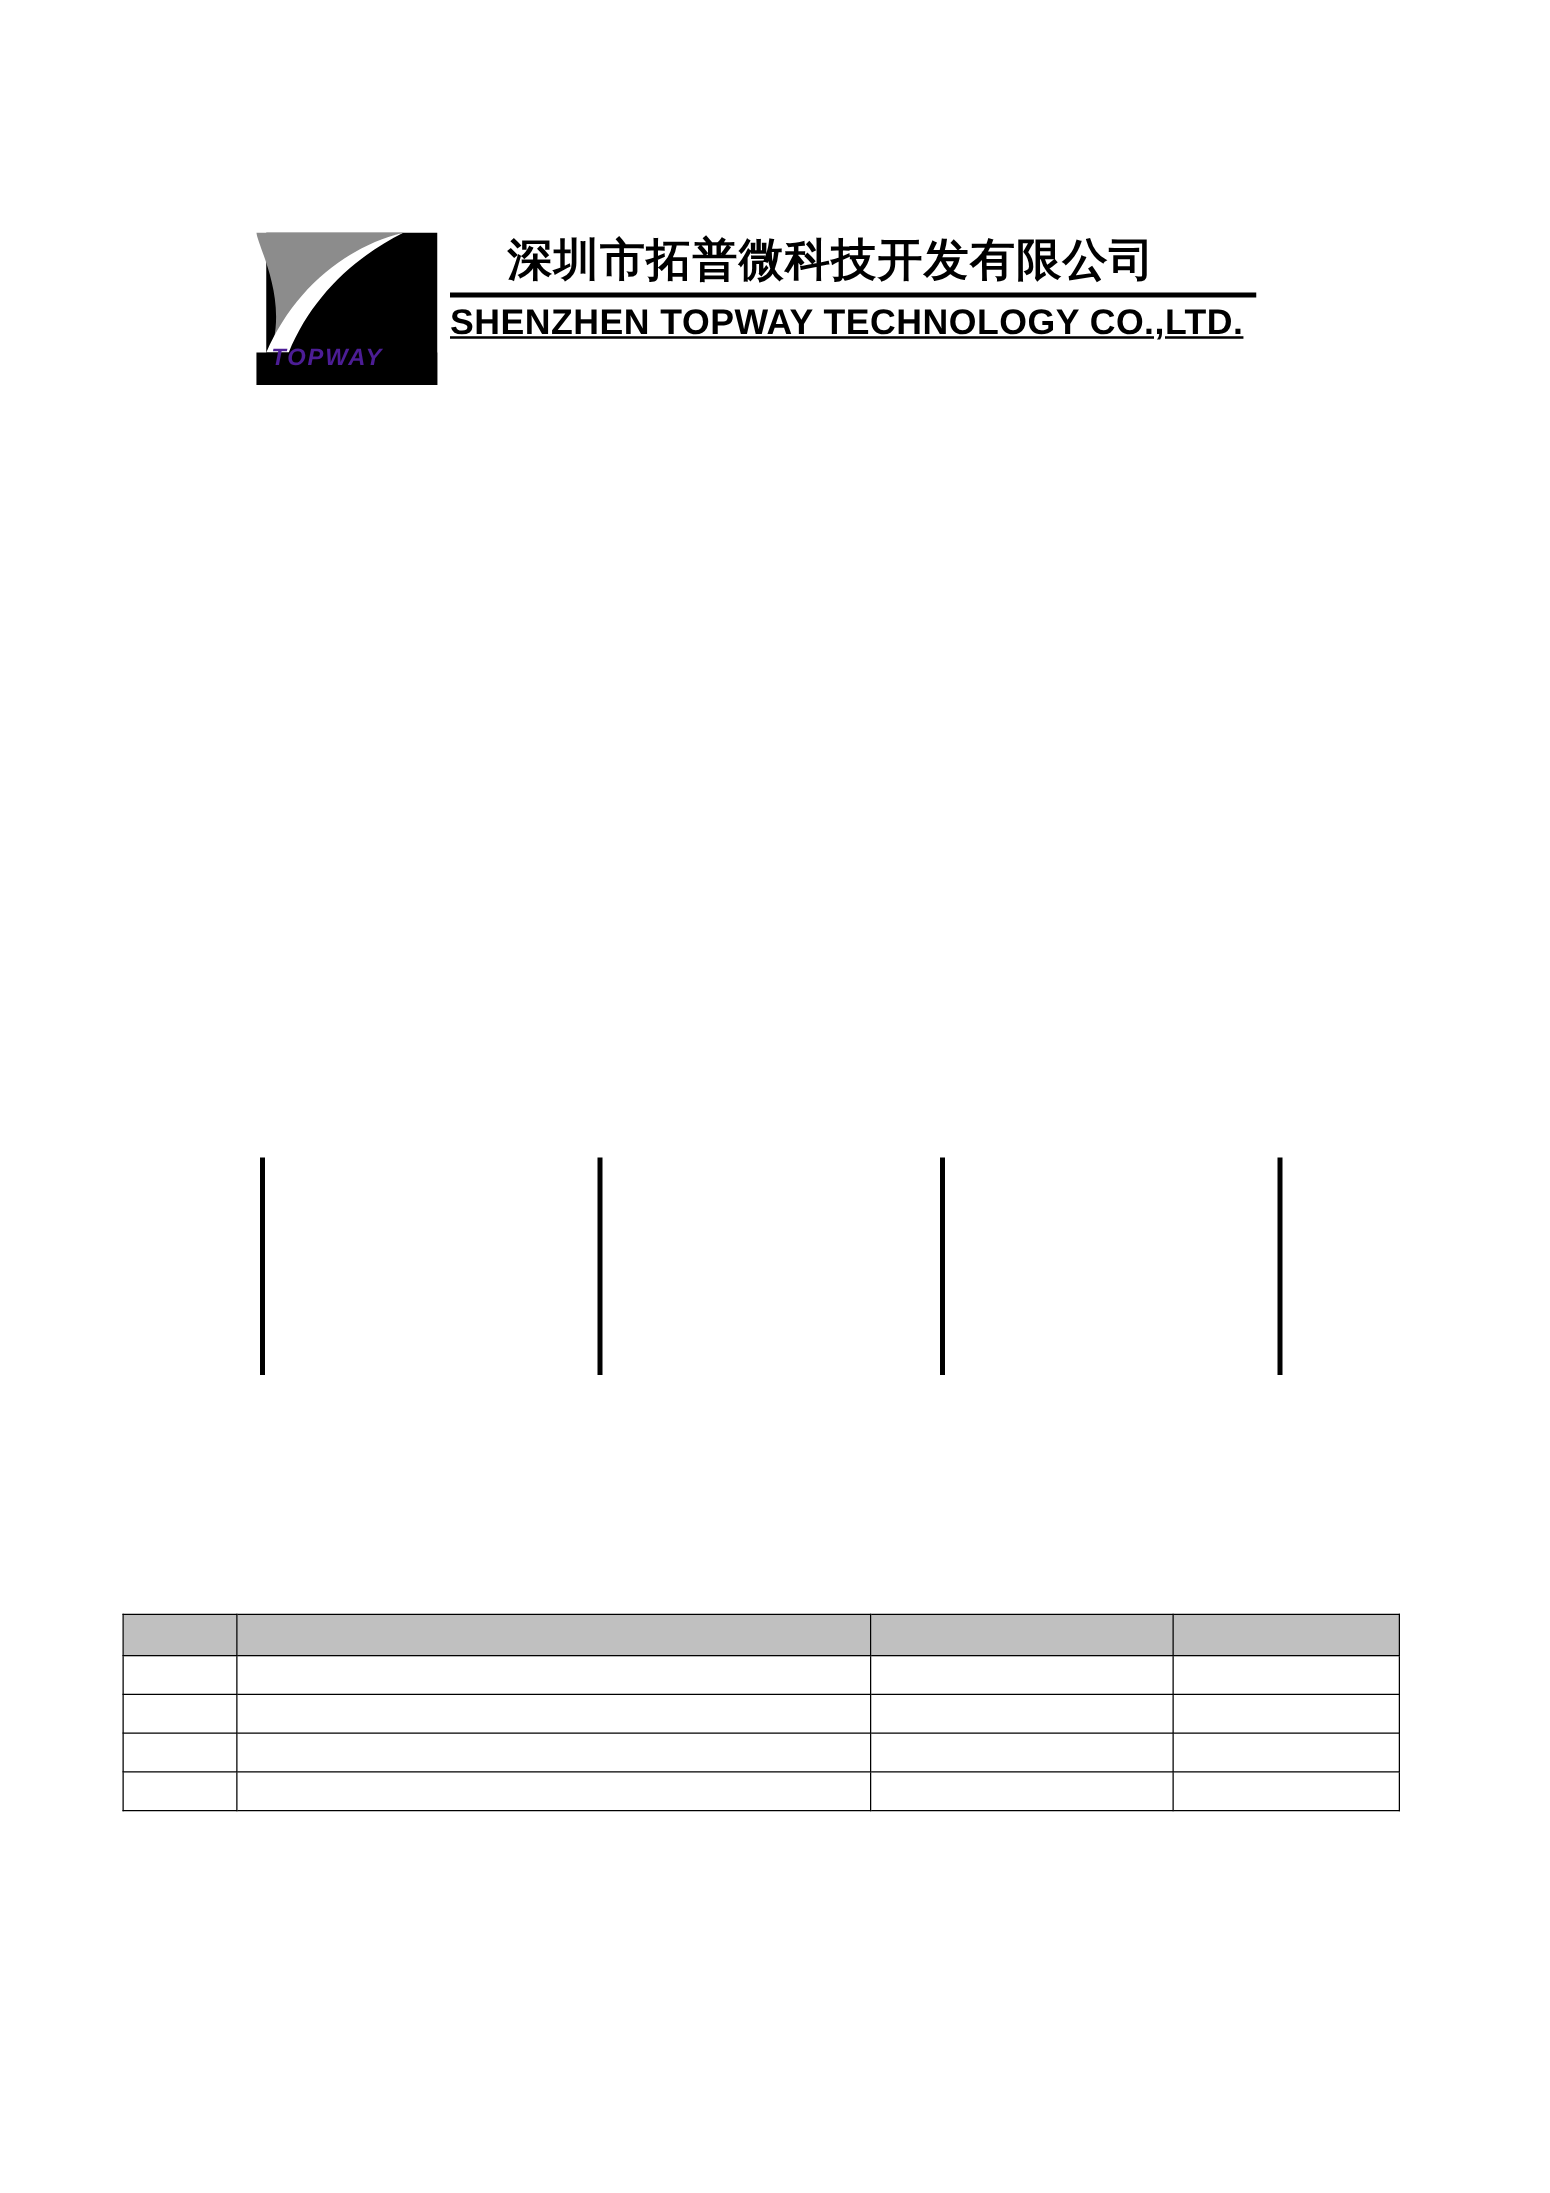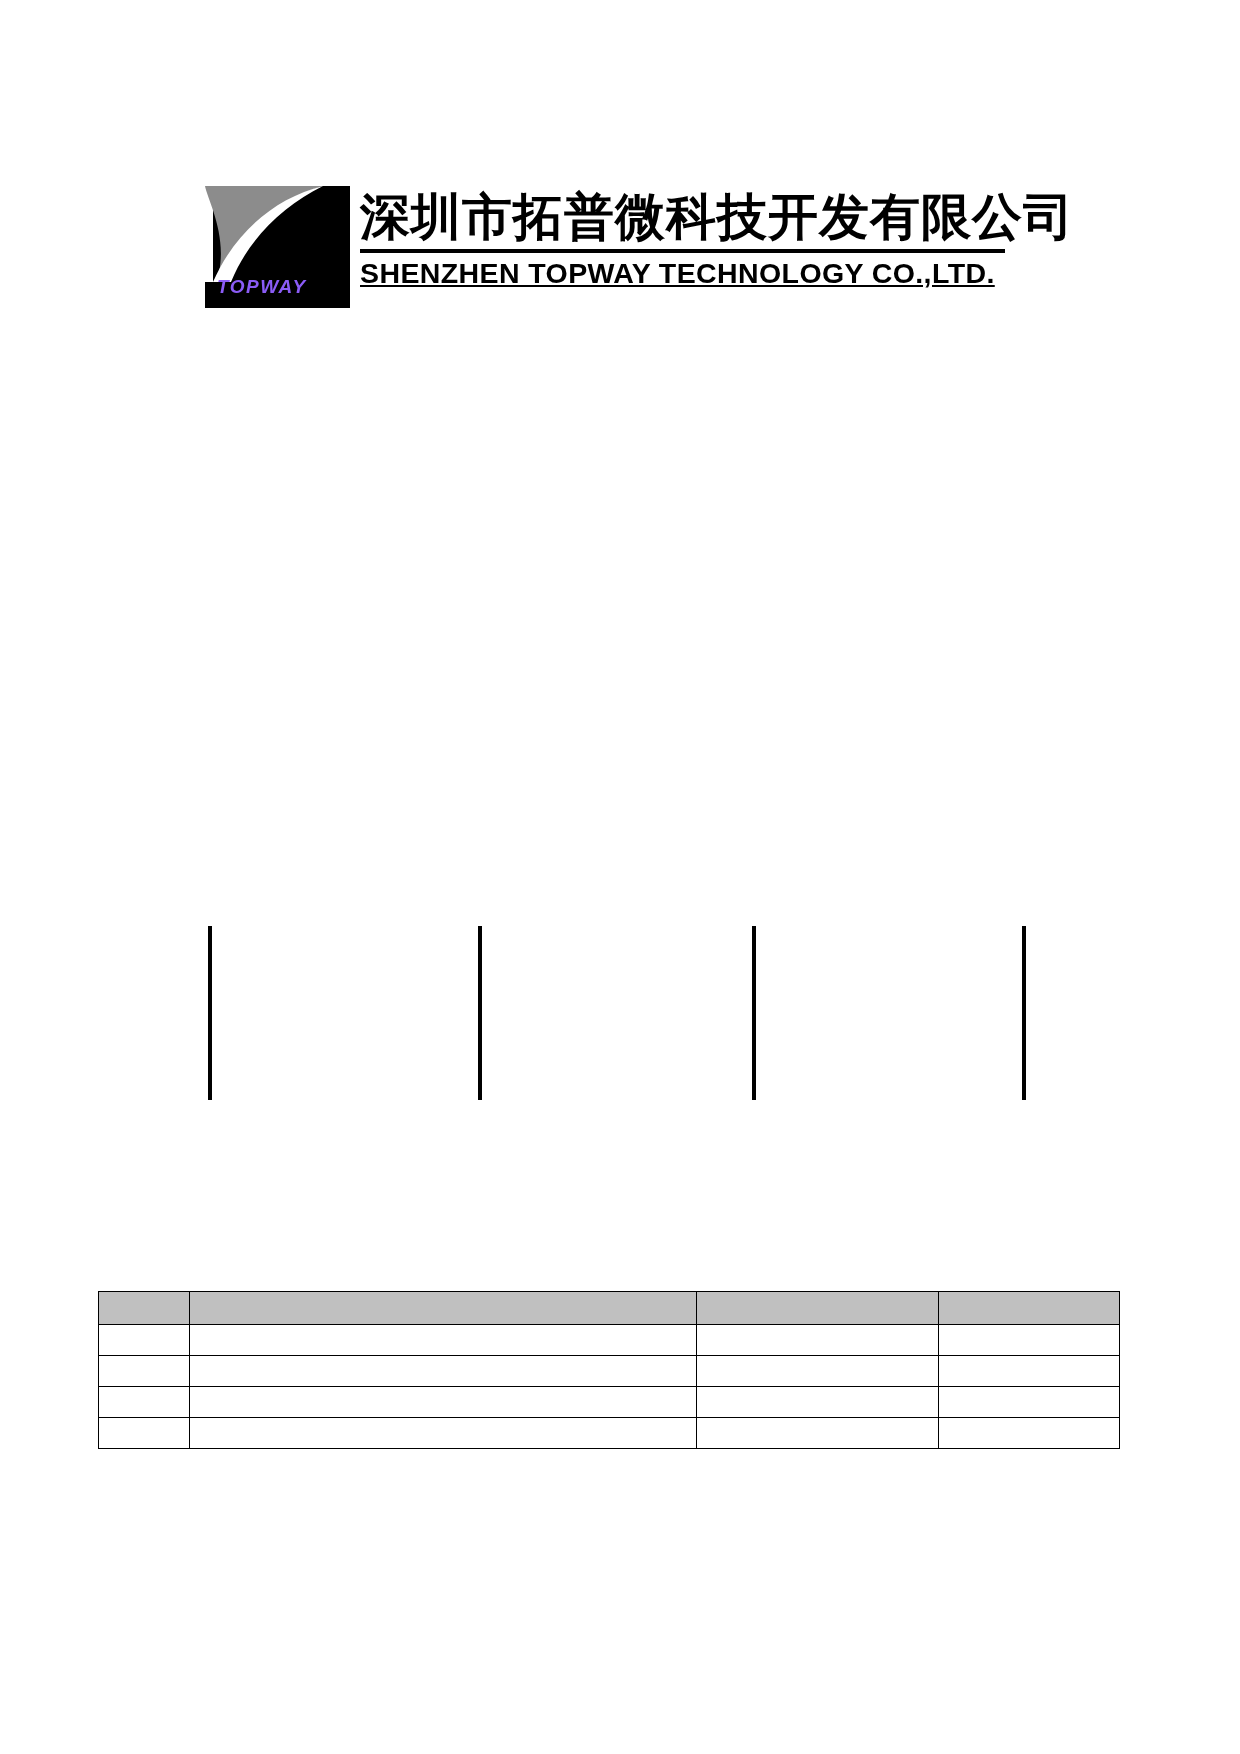"深圳市拓普微科技开发有限公司" .company-cn { font-size: 50px -> 36px; margin-left: none -> 46px }
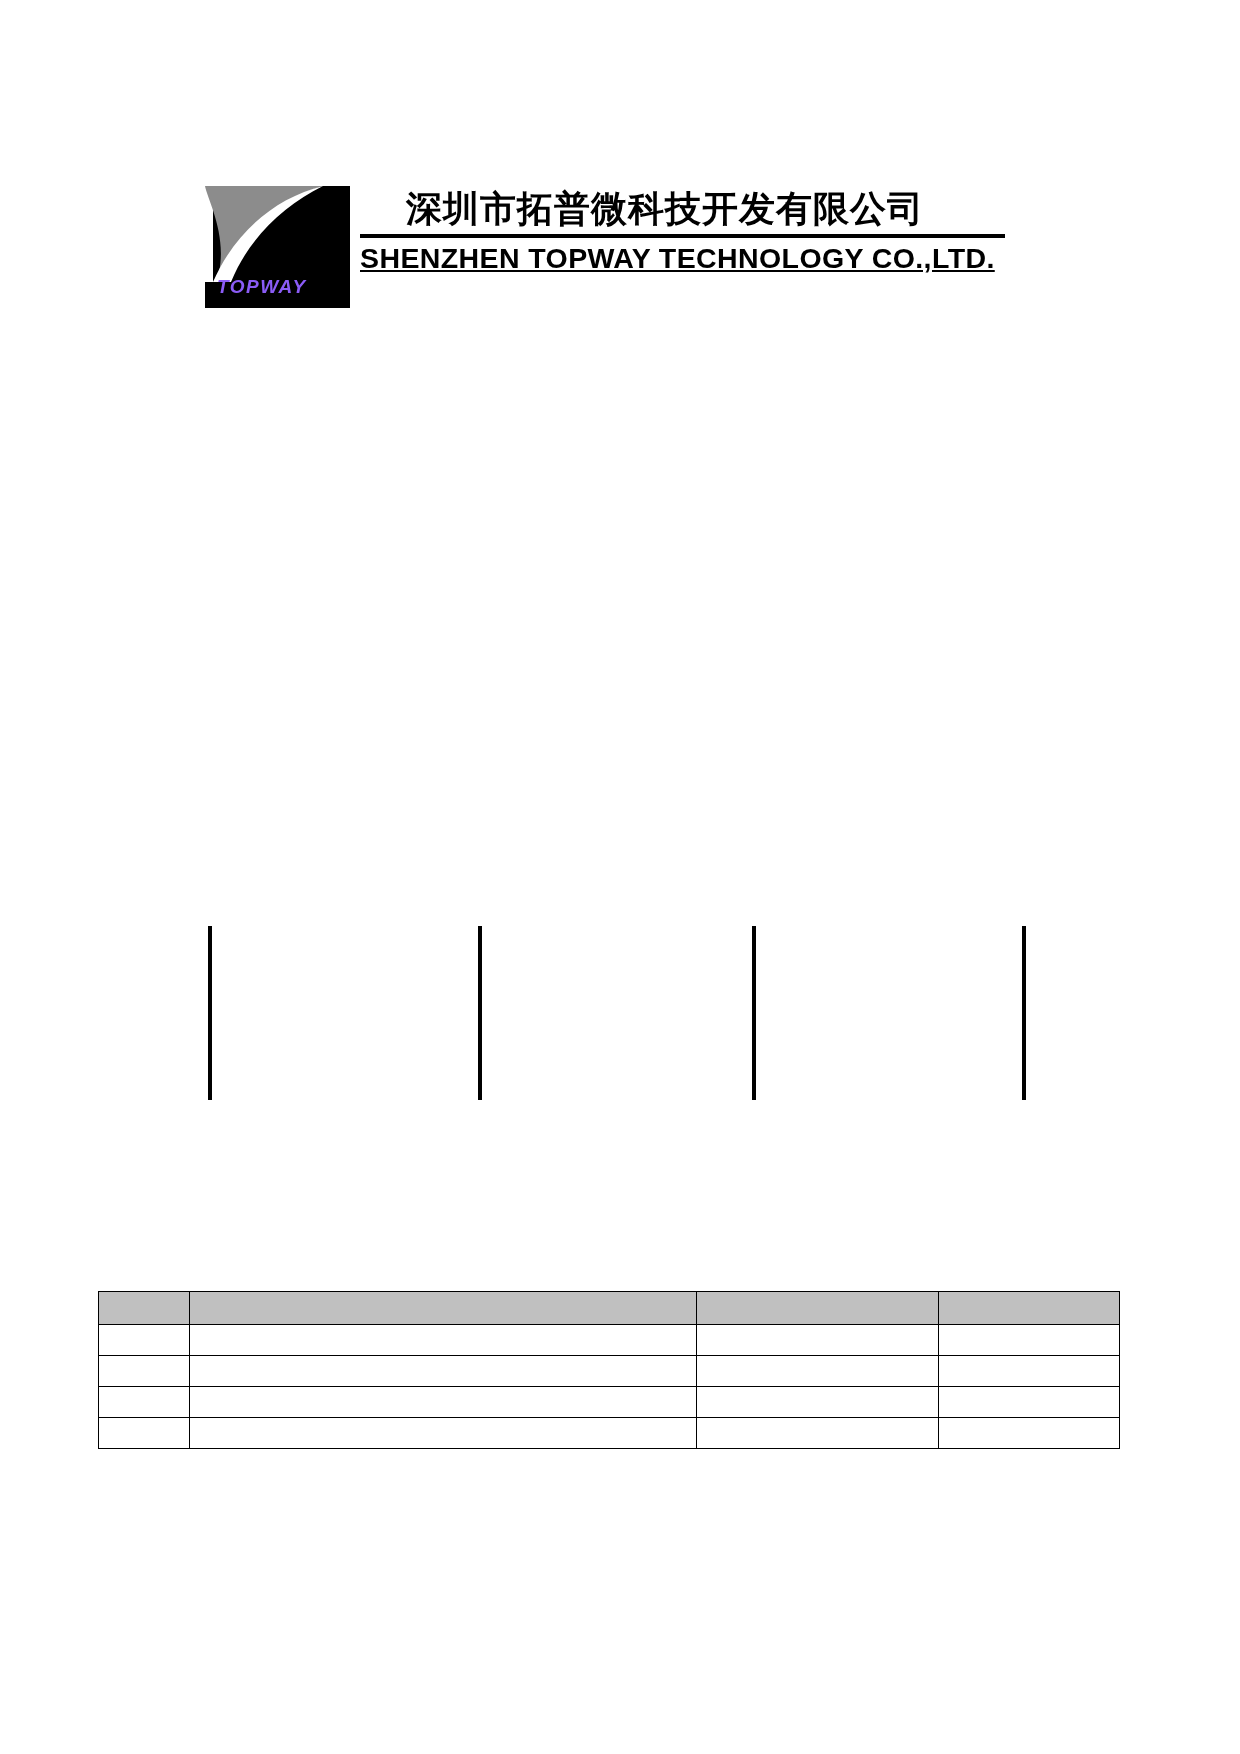"TOPWAY" .logo-wordmark { color: #8b5cf6 -> #4c1d95 }
